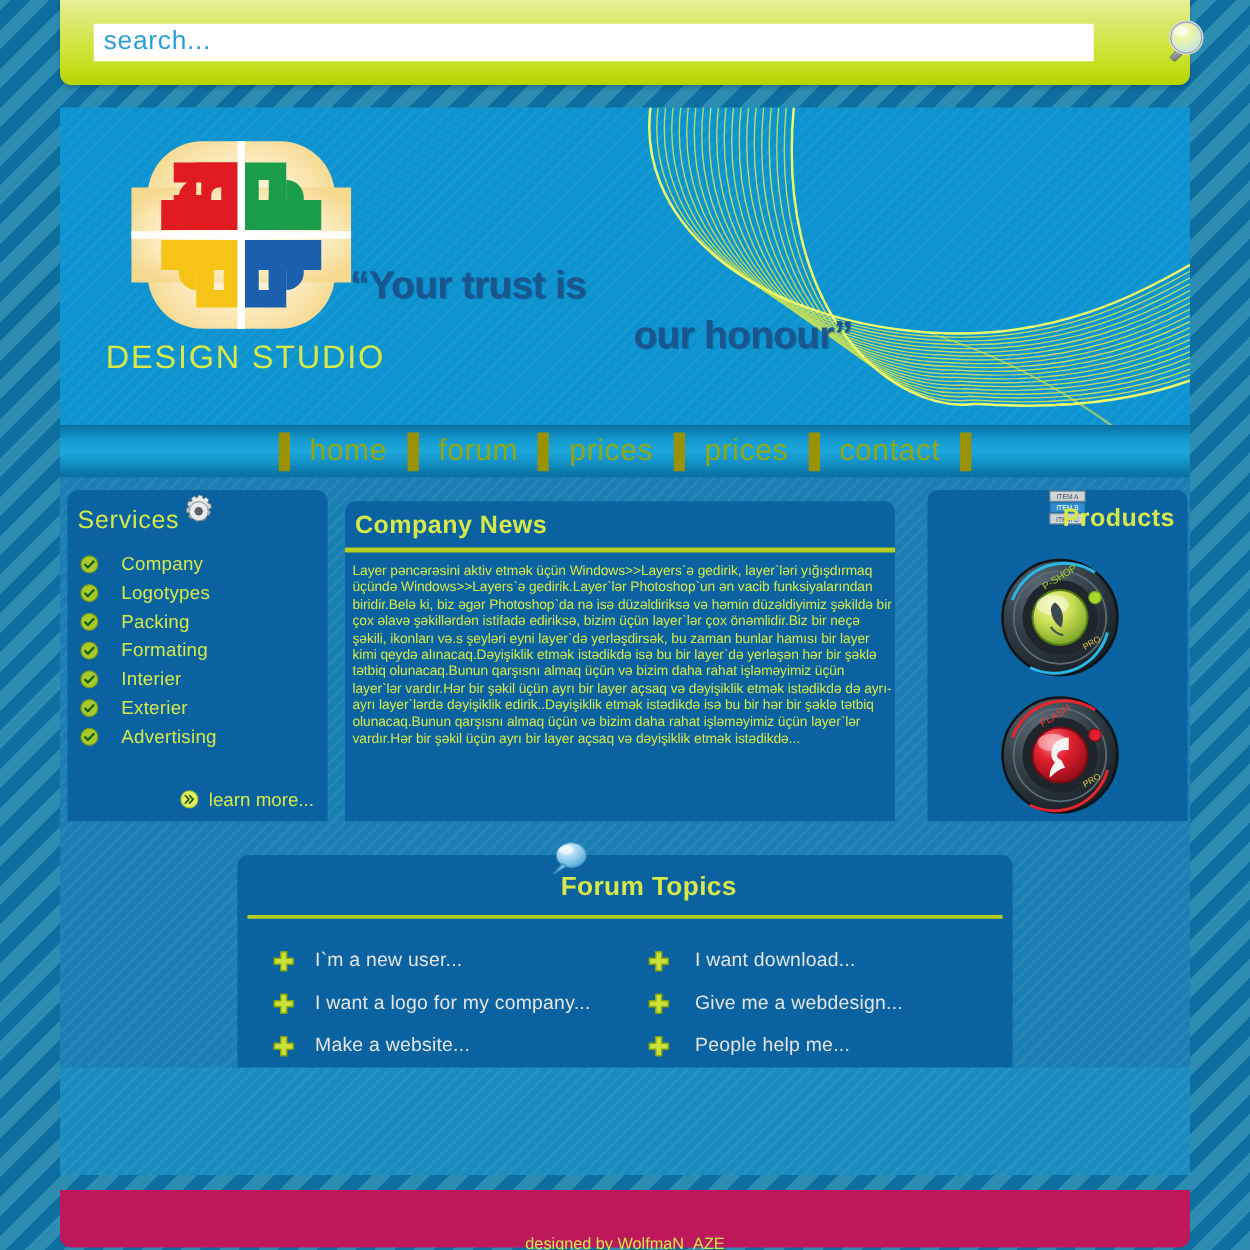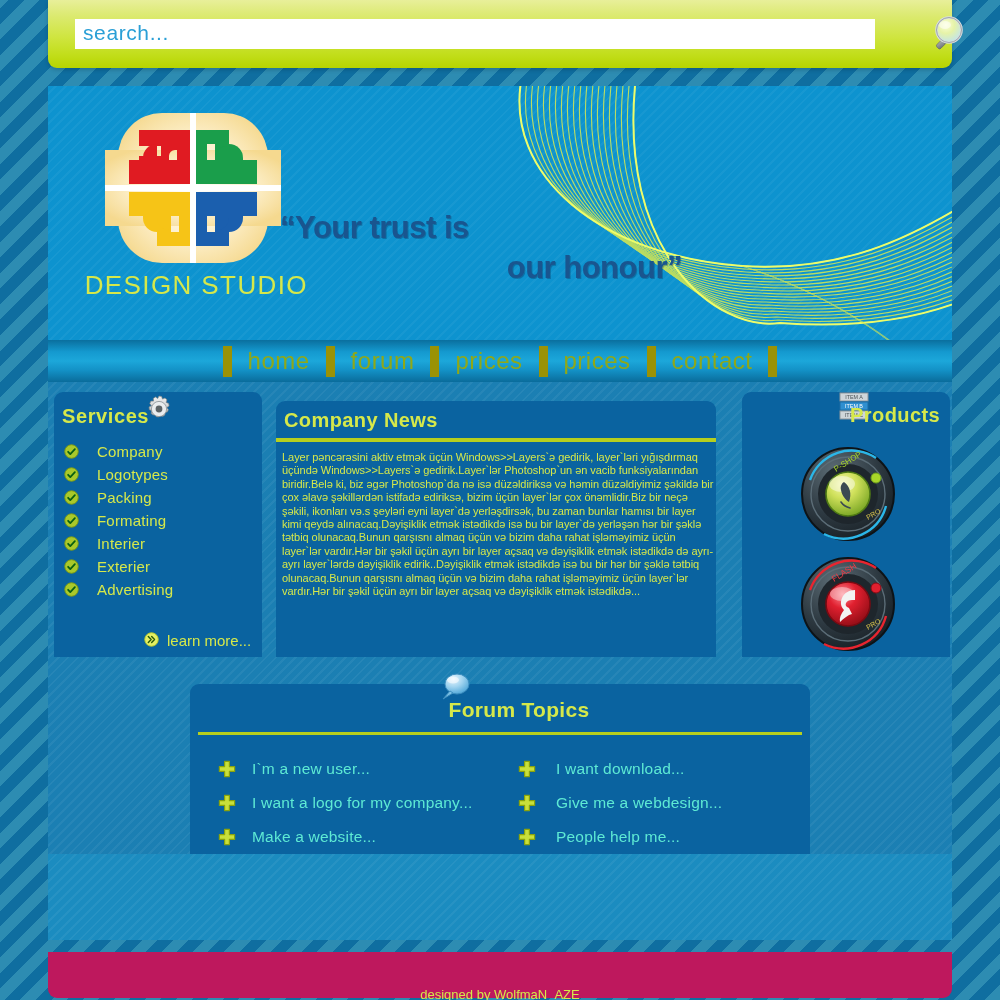"Services" #services-title { font-weight: bold -> normal }
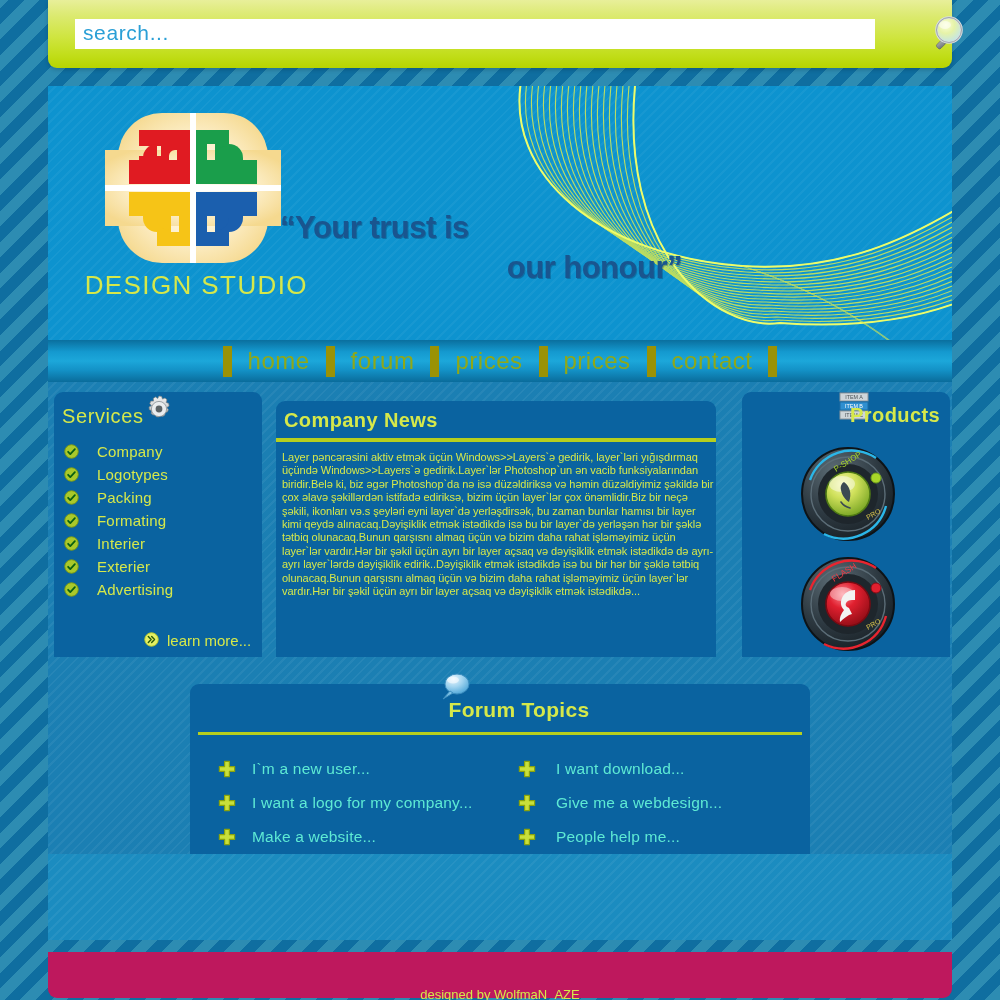"I`m a new user..." .topic-label { color: #5eead4 -> #e5e5e5 }
